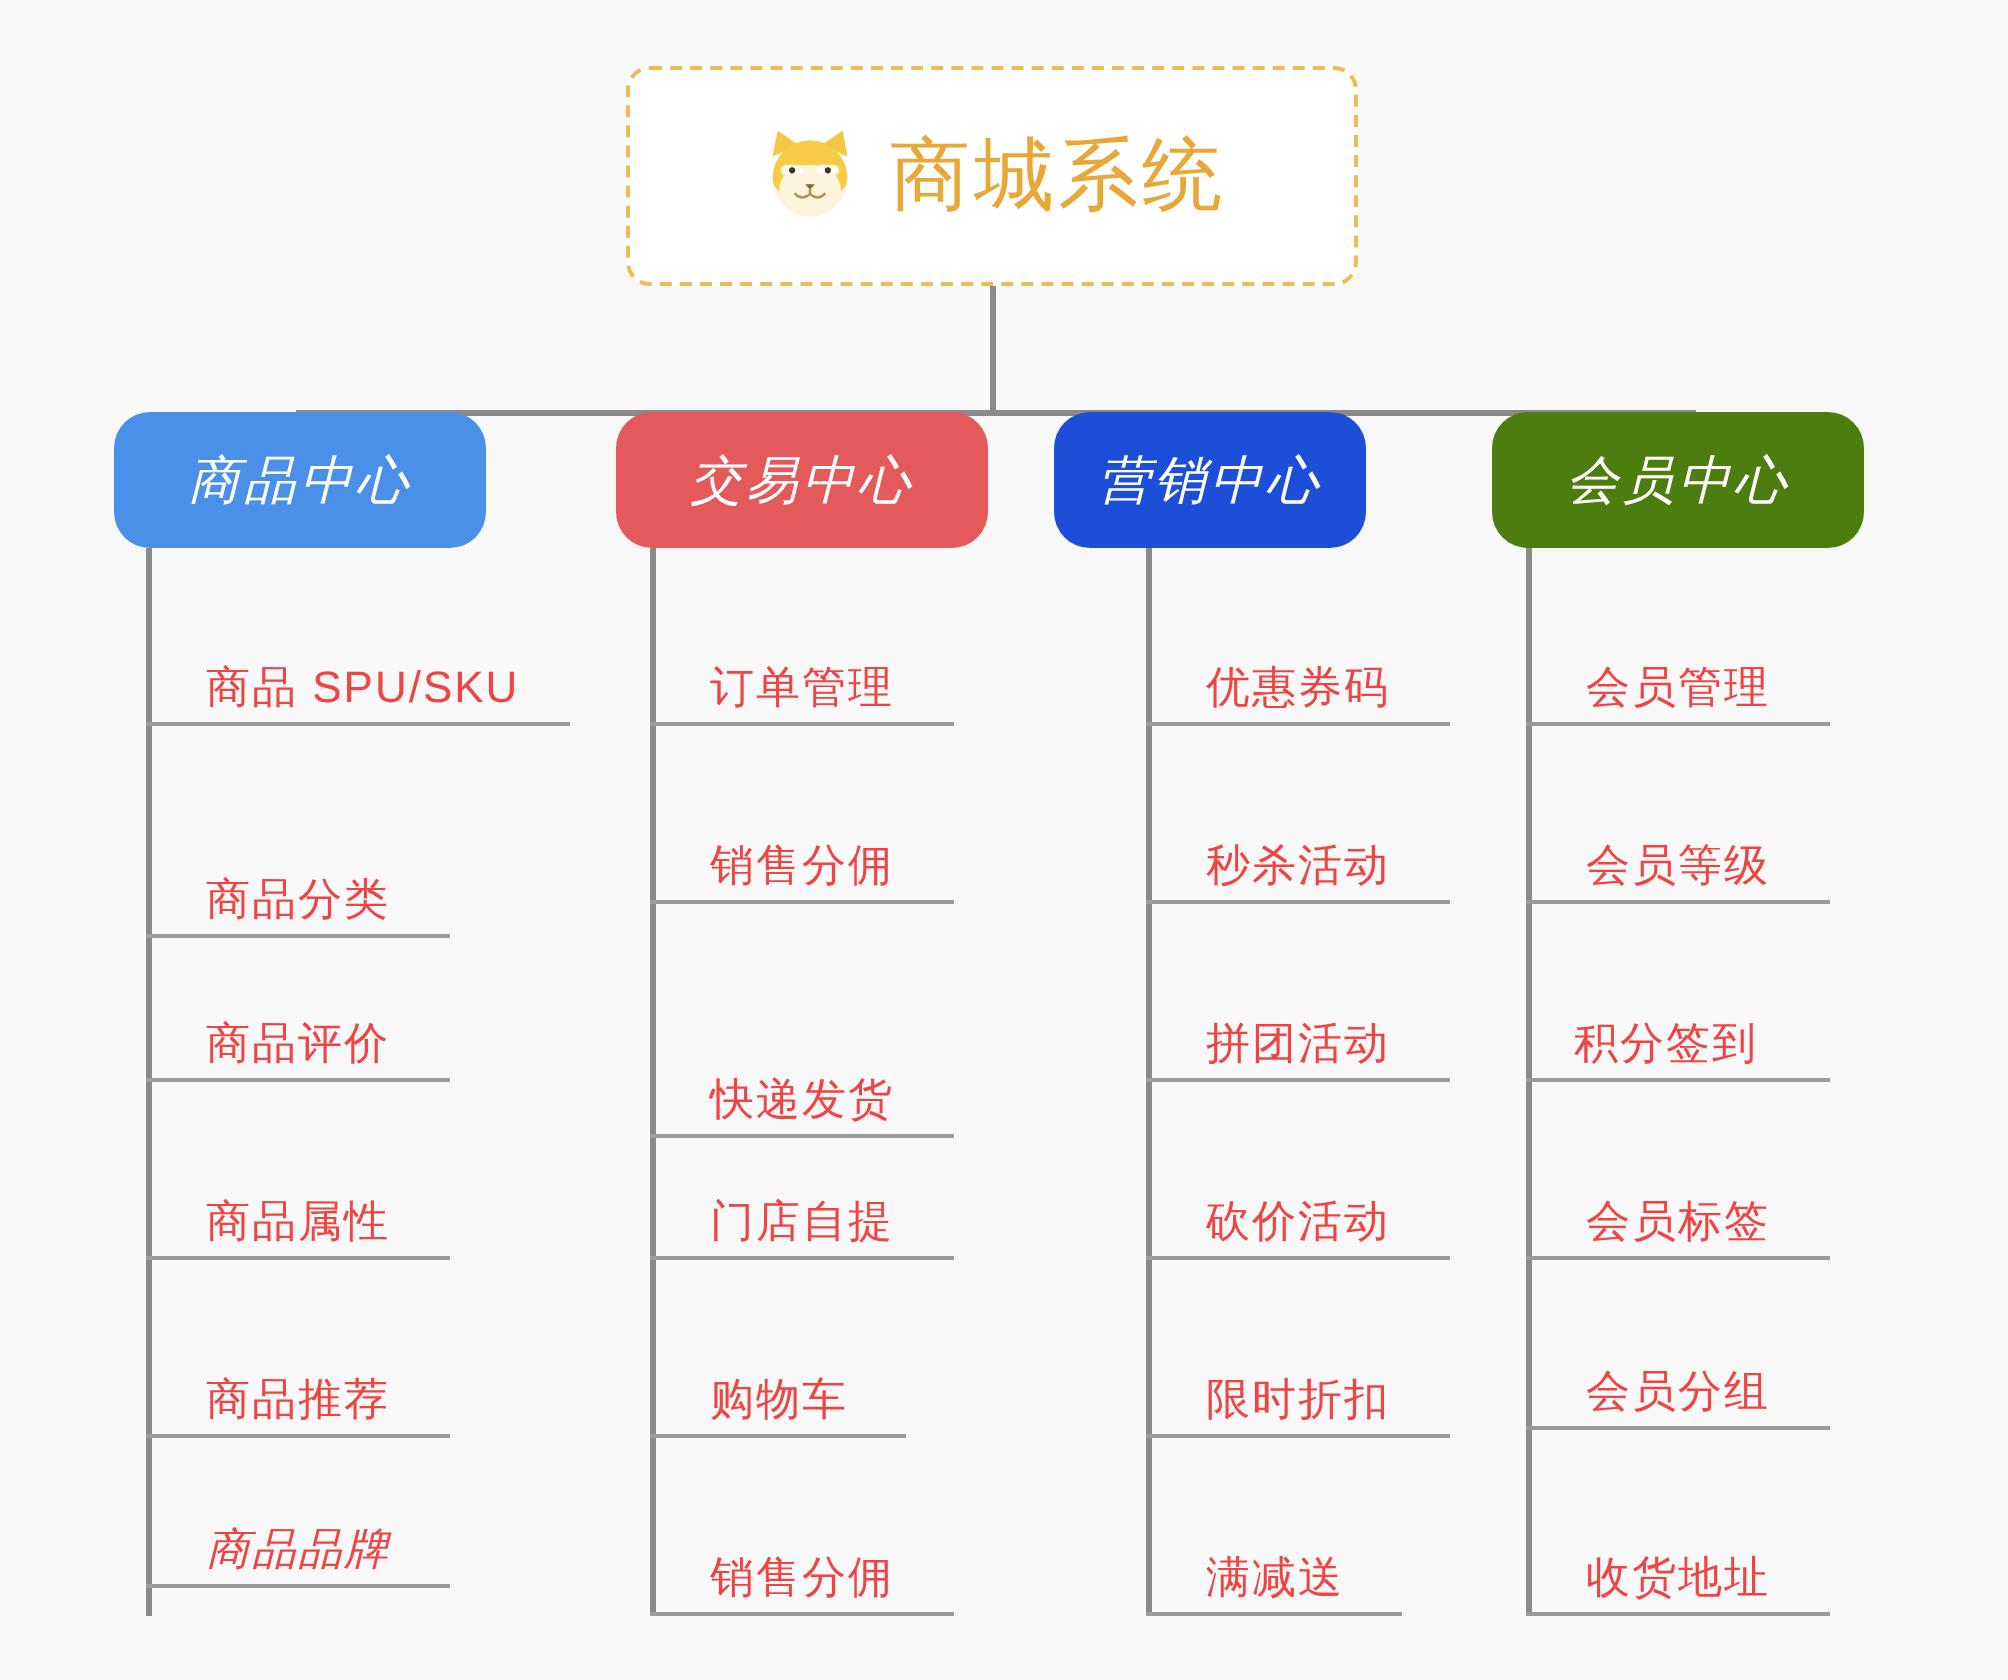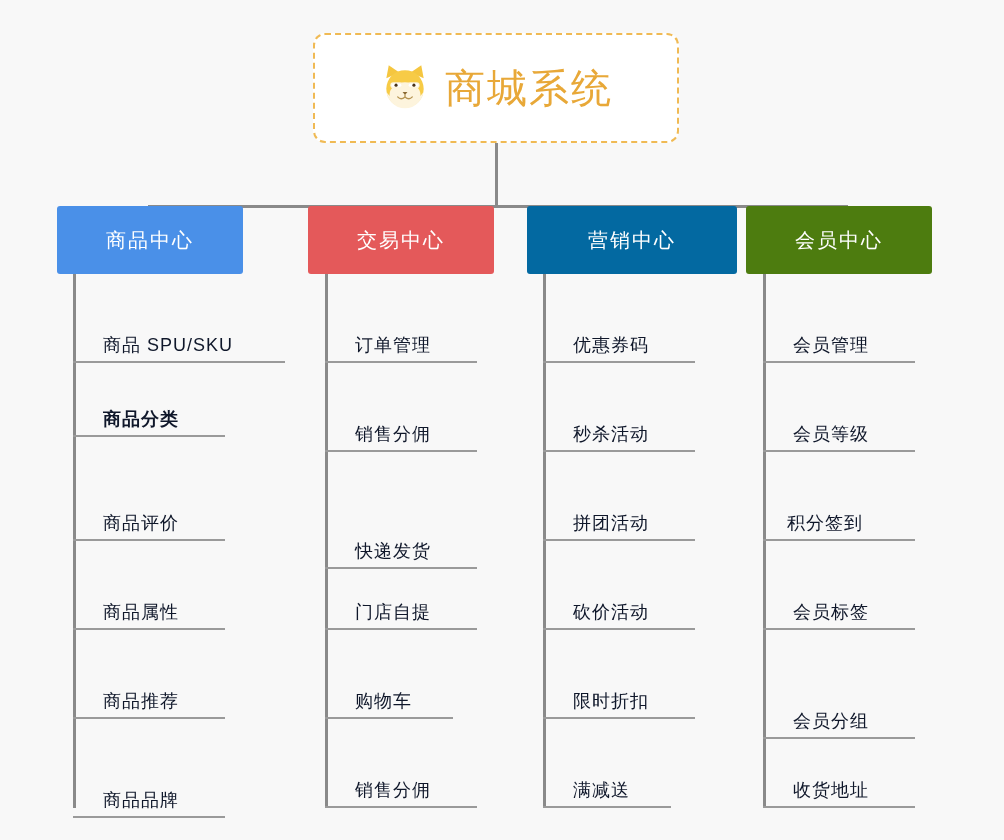"商品中心" .cat-box { border-radius: 3px -> 18px; font-size: 20px -> 26px; font-style: none -> italic }
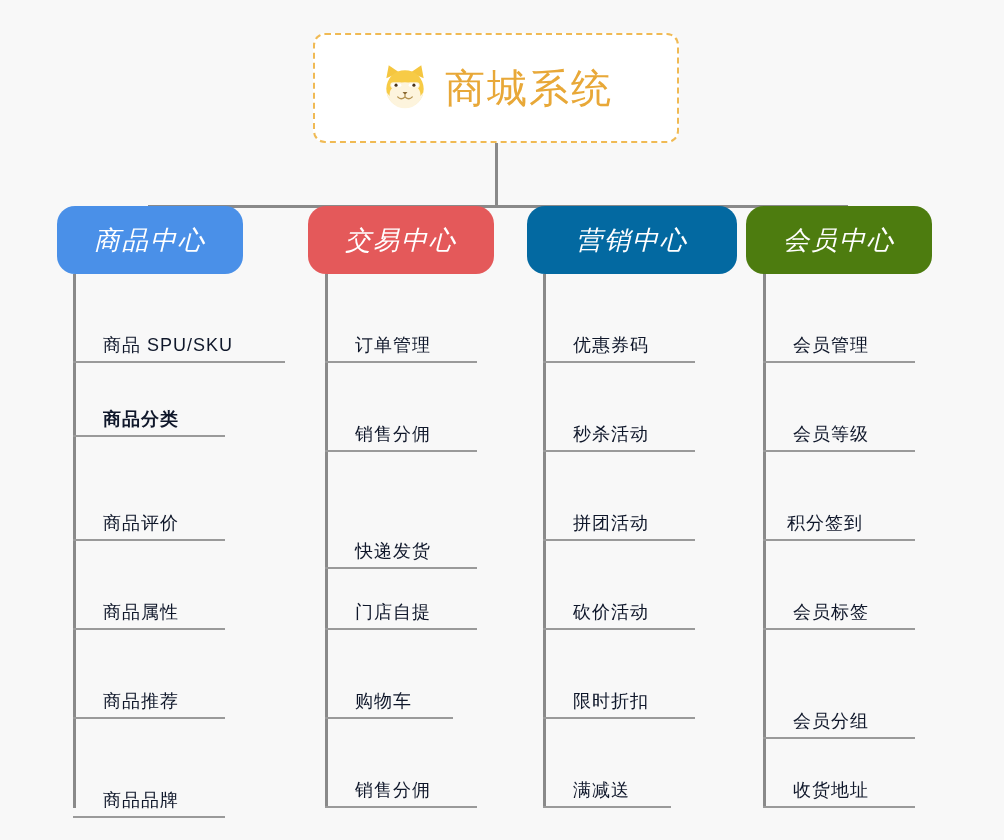"营销中心" div.cat-box { background: #0369a1 -> #1d4ed8; width: 210px -> 156px }
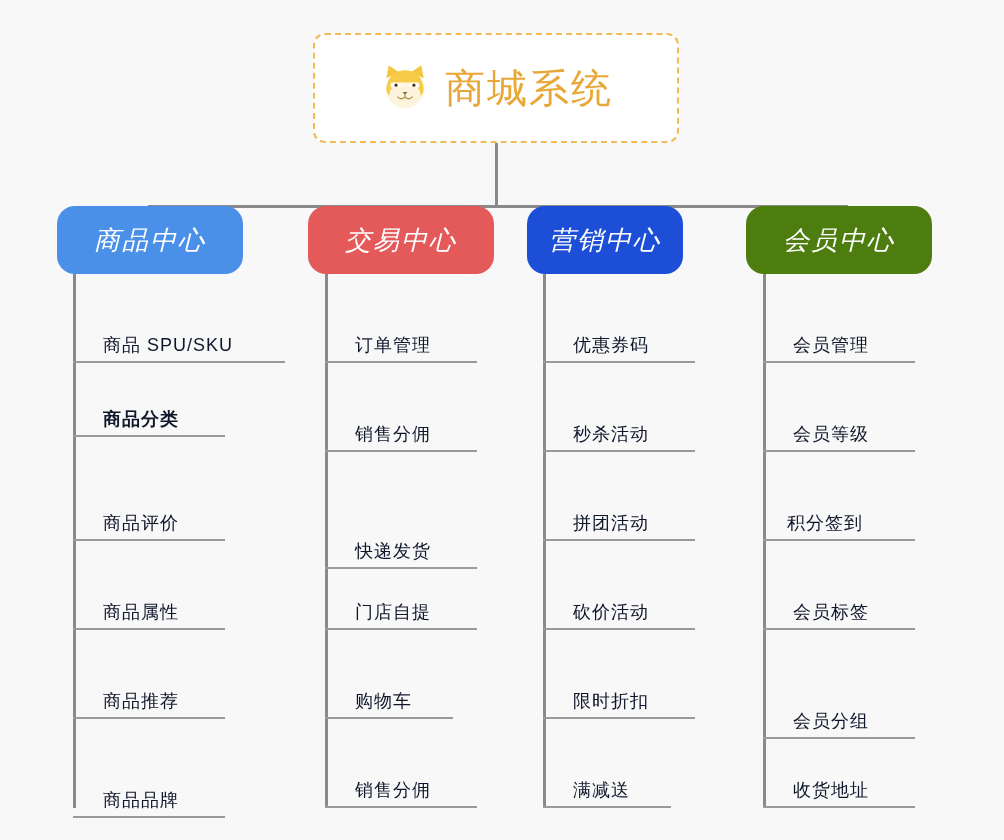"商品 SPU/SKU" .leaf-label { color: #0f172a -> #ef4444; font-size: 18px -> 22px }
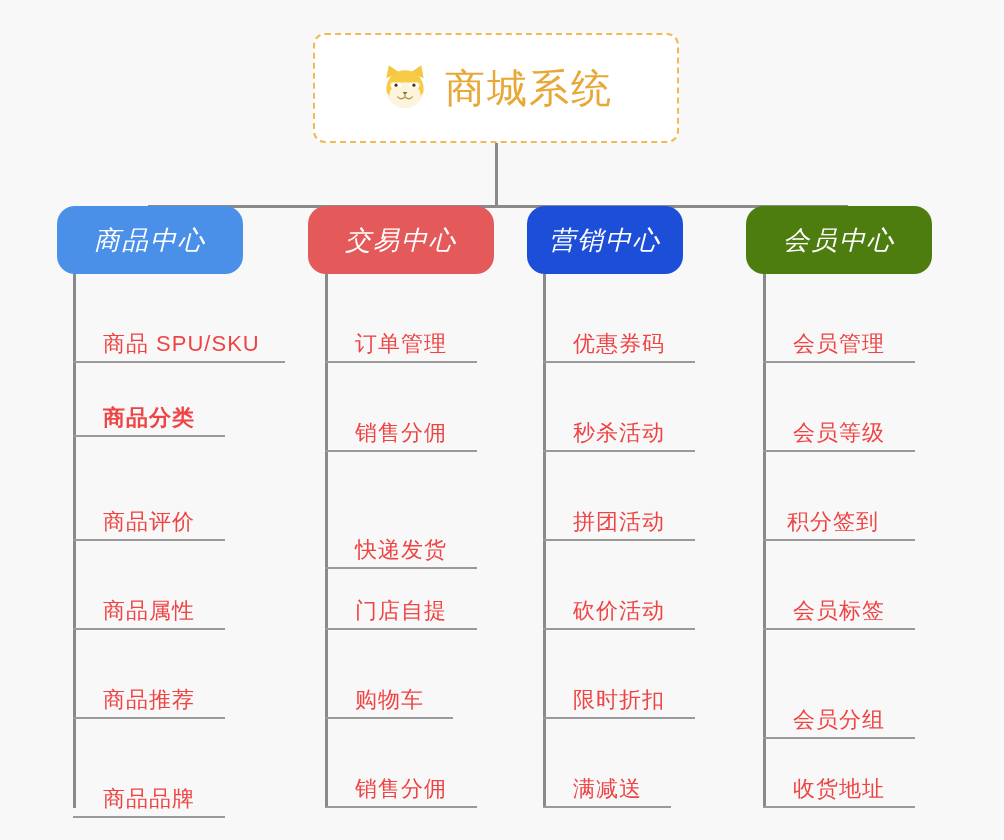"优惠券码" div.branch { left: 543px -> 573px }
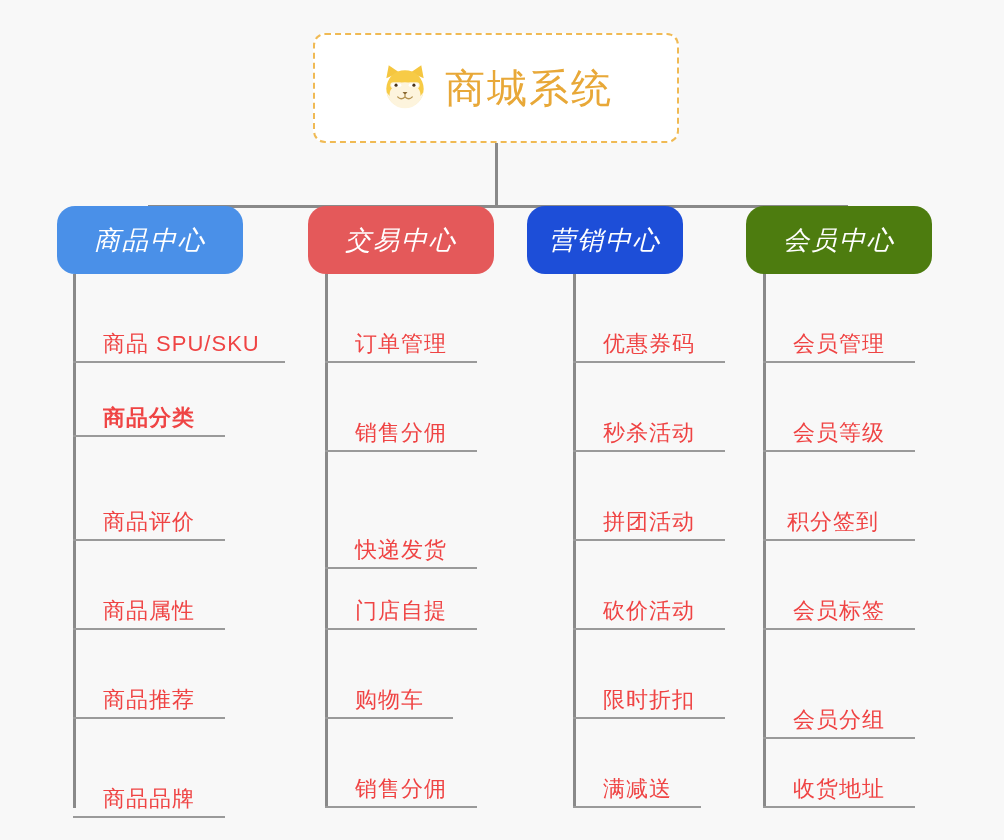"商品分类" div.leaf { font-weight: bold -> none; top: 74px -> 106px }
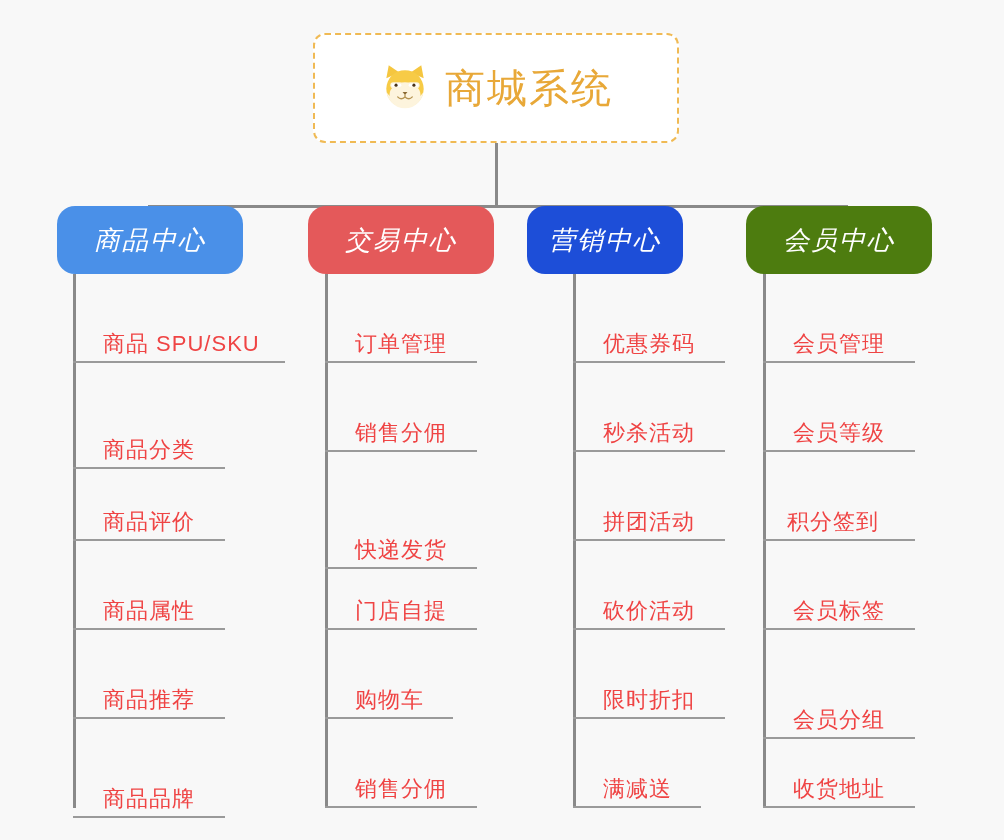"会员分组" div.leaf { top: 376px -> 352px }
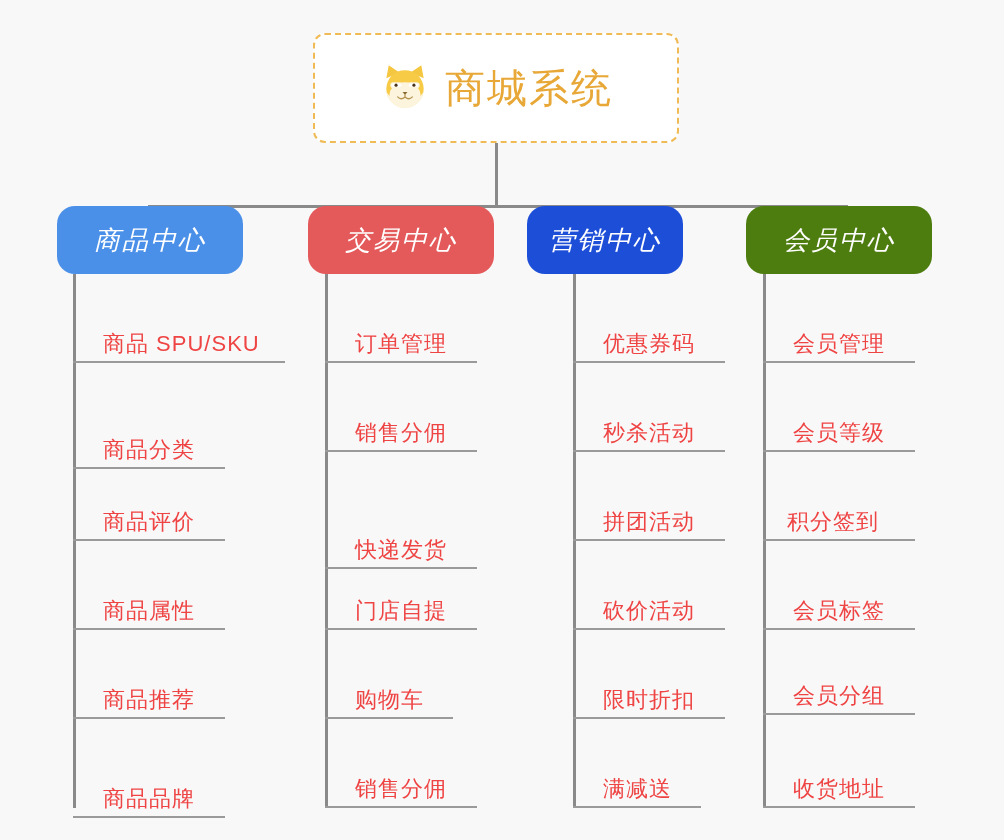"商品品牌" div.leaf { font-style: none -> italic; top: 455px -> 431px }
